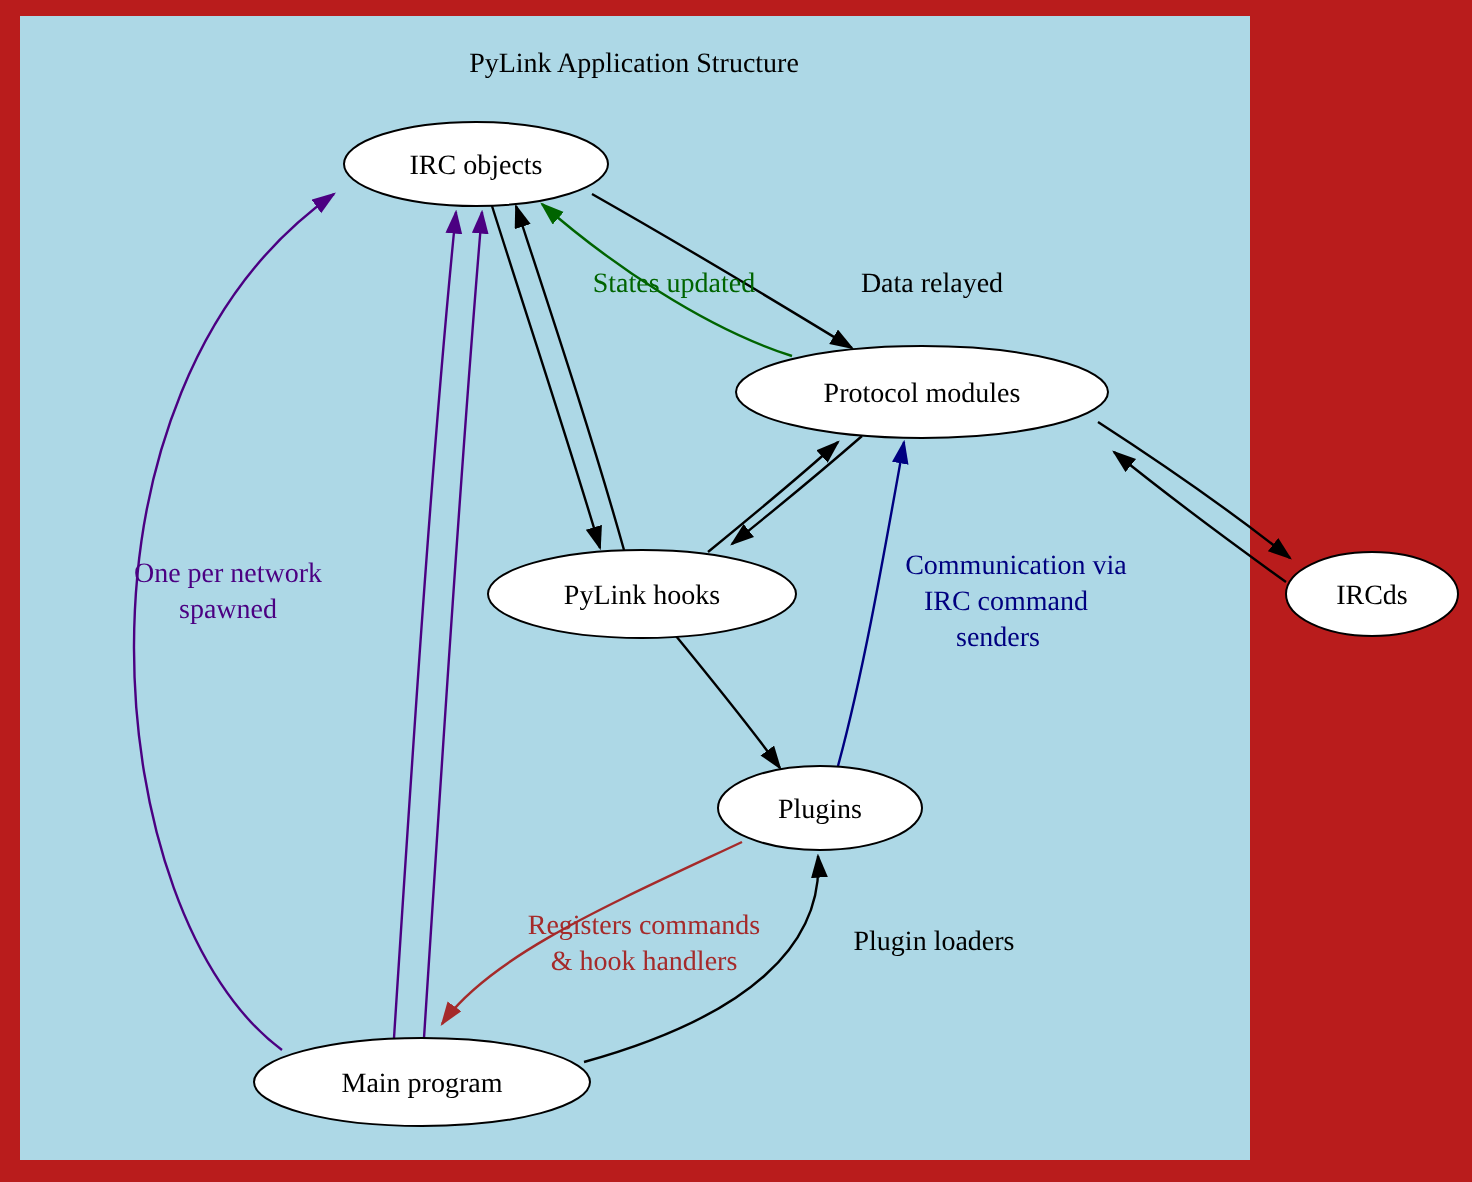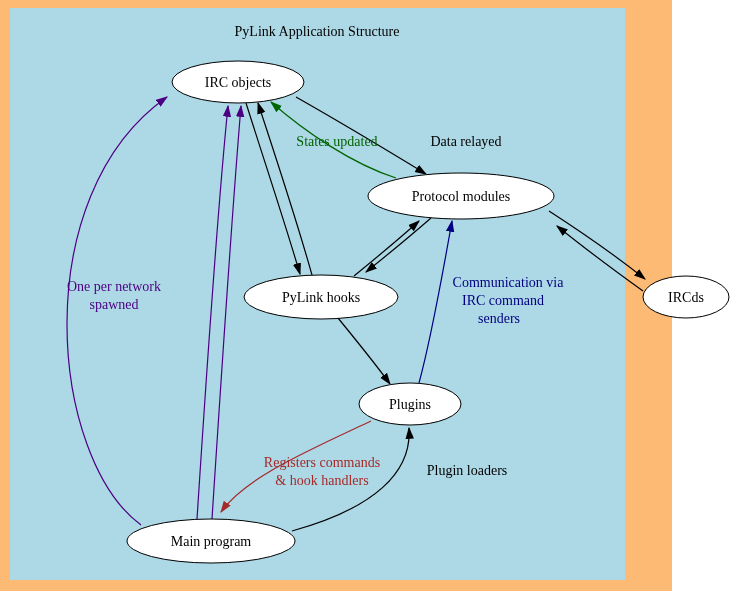"PyLink Application Structure" #stage { background: #fdba74 -> #b91c1c; width: 672px -> 736px }
